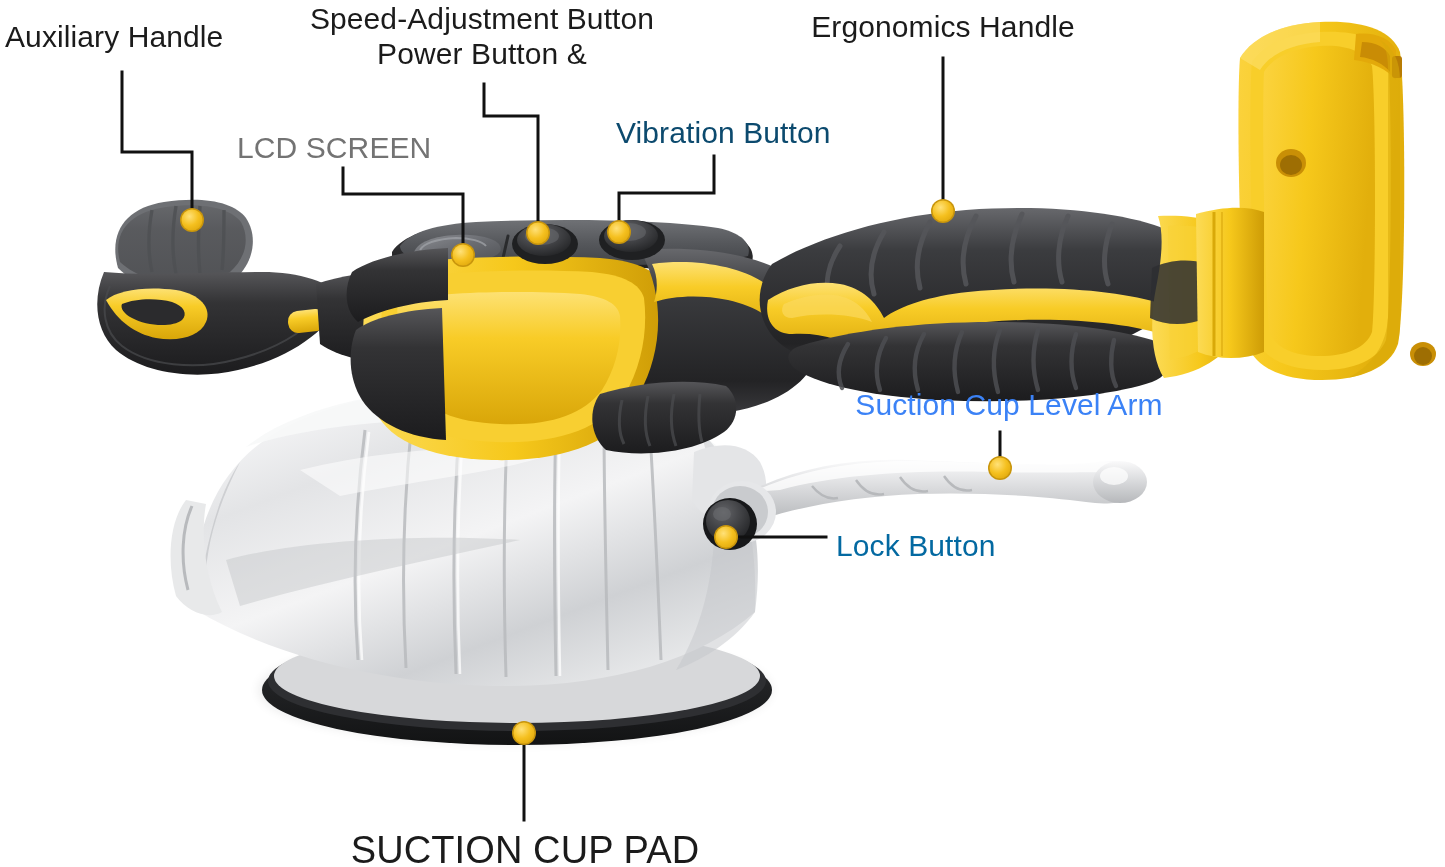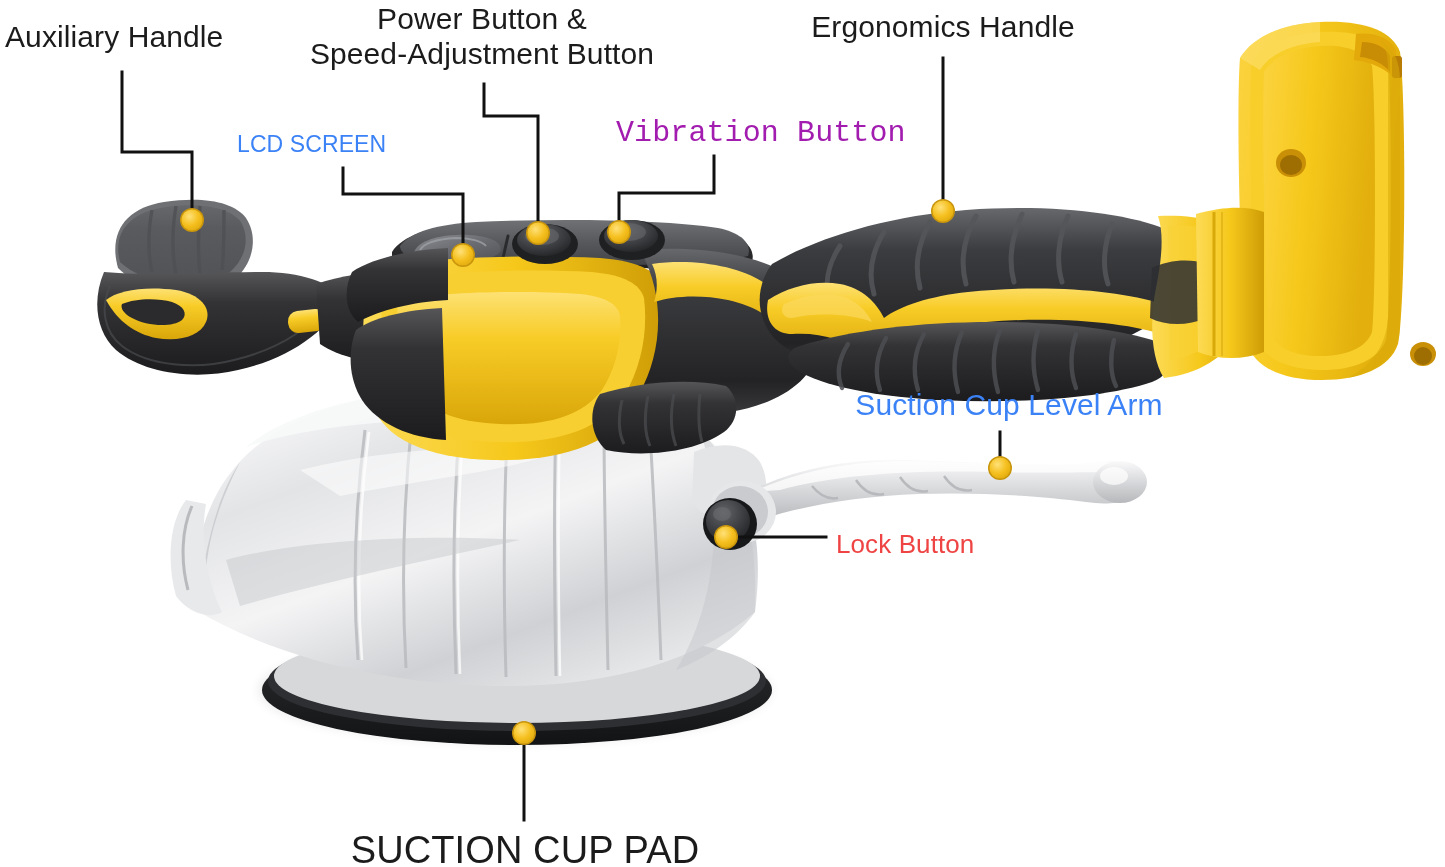"Power Button &" div { order: before "Speed-Adjustment Button" -> after "Speed-Adjustment Button" }
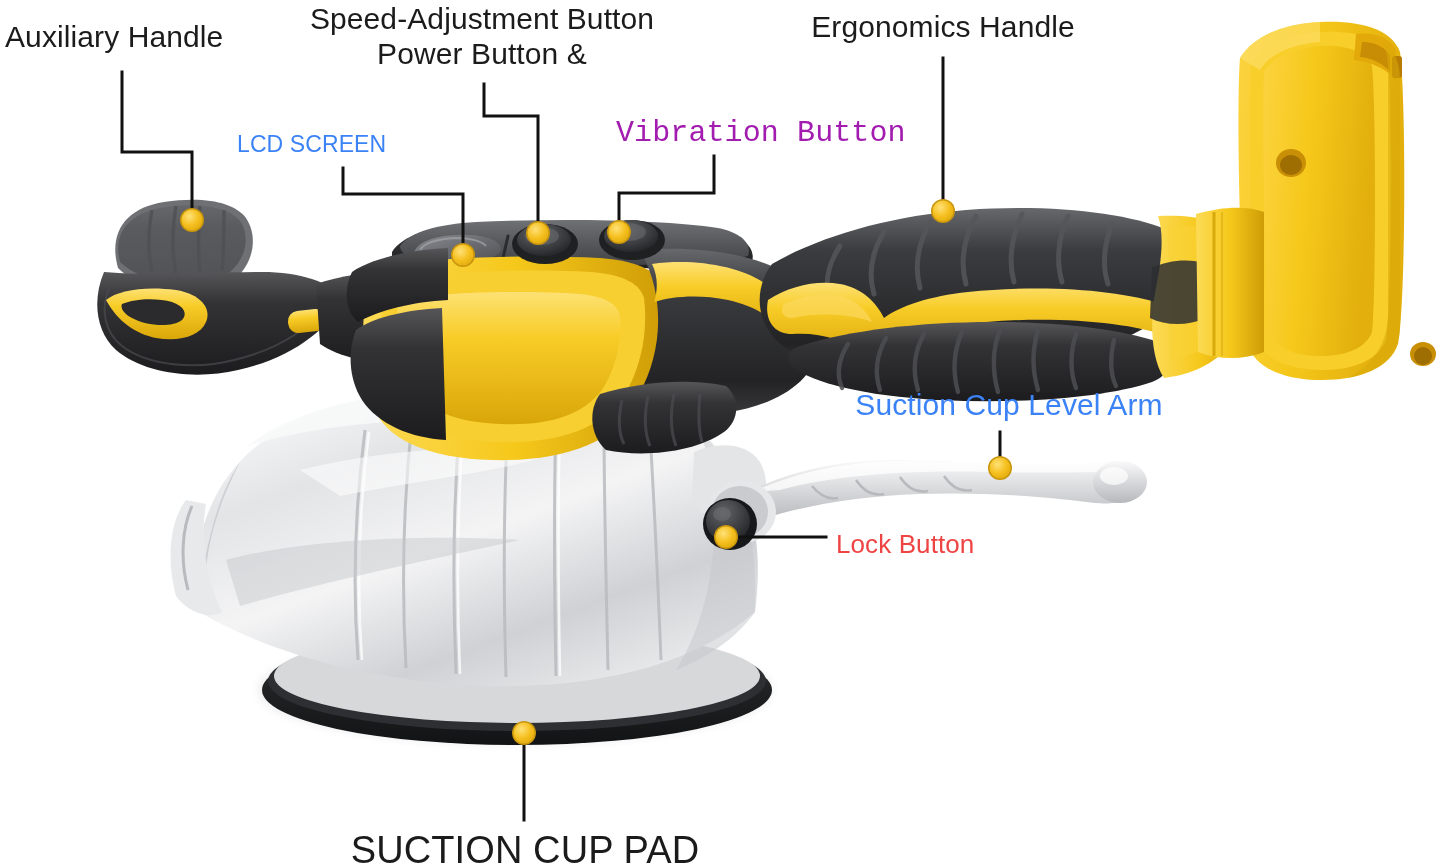"LCD SCREEN" div.callout-label { color: #3b82f6 -> #737373; font-size: 23px -> 30px }
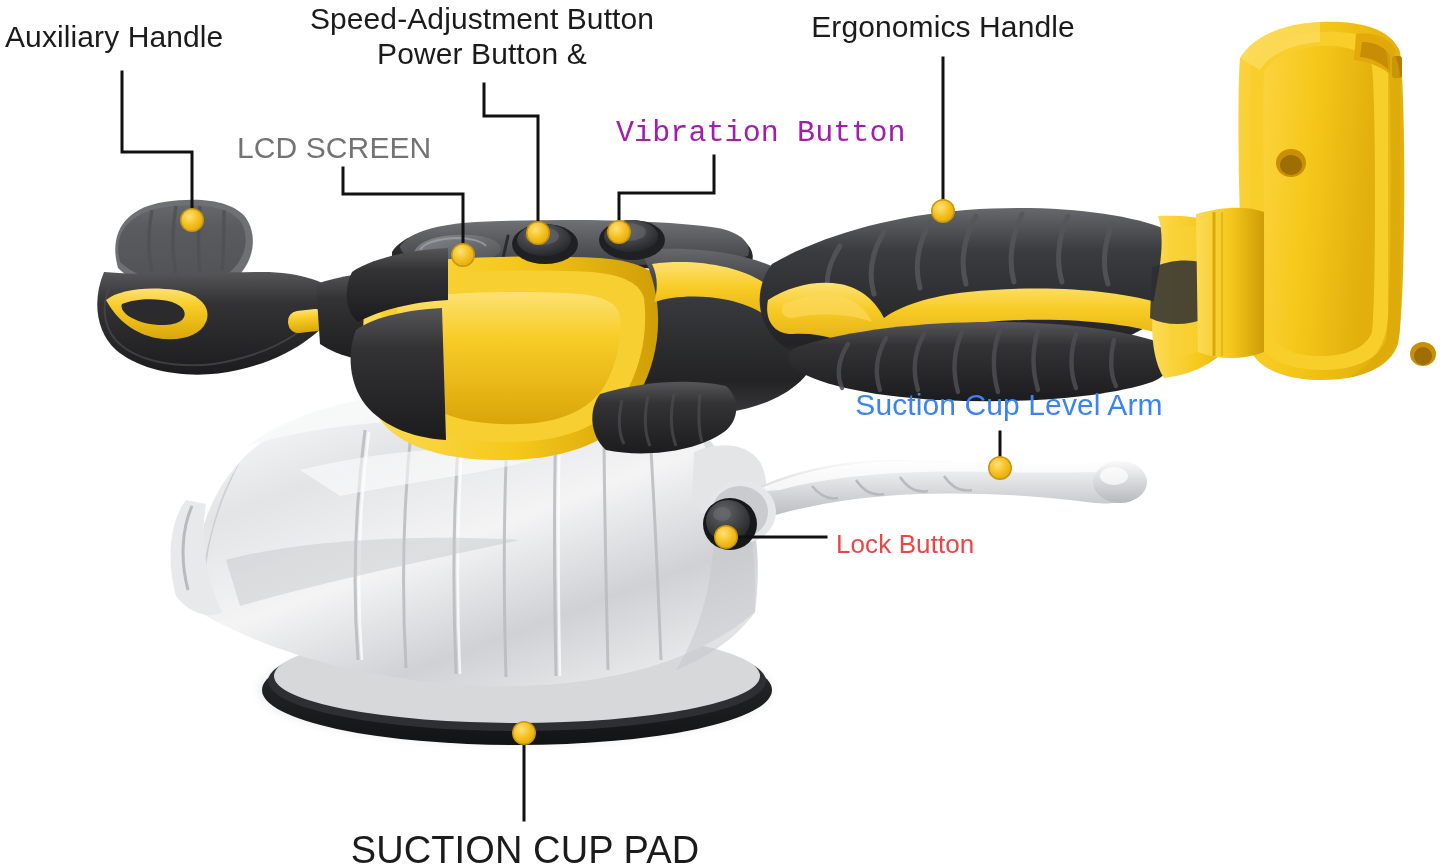"Vibration Button" div.callout-label { color: #a21caf -> #0c4a6e; font-family: Liberation Mono, monospace -> none }
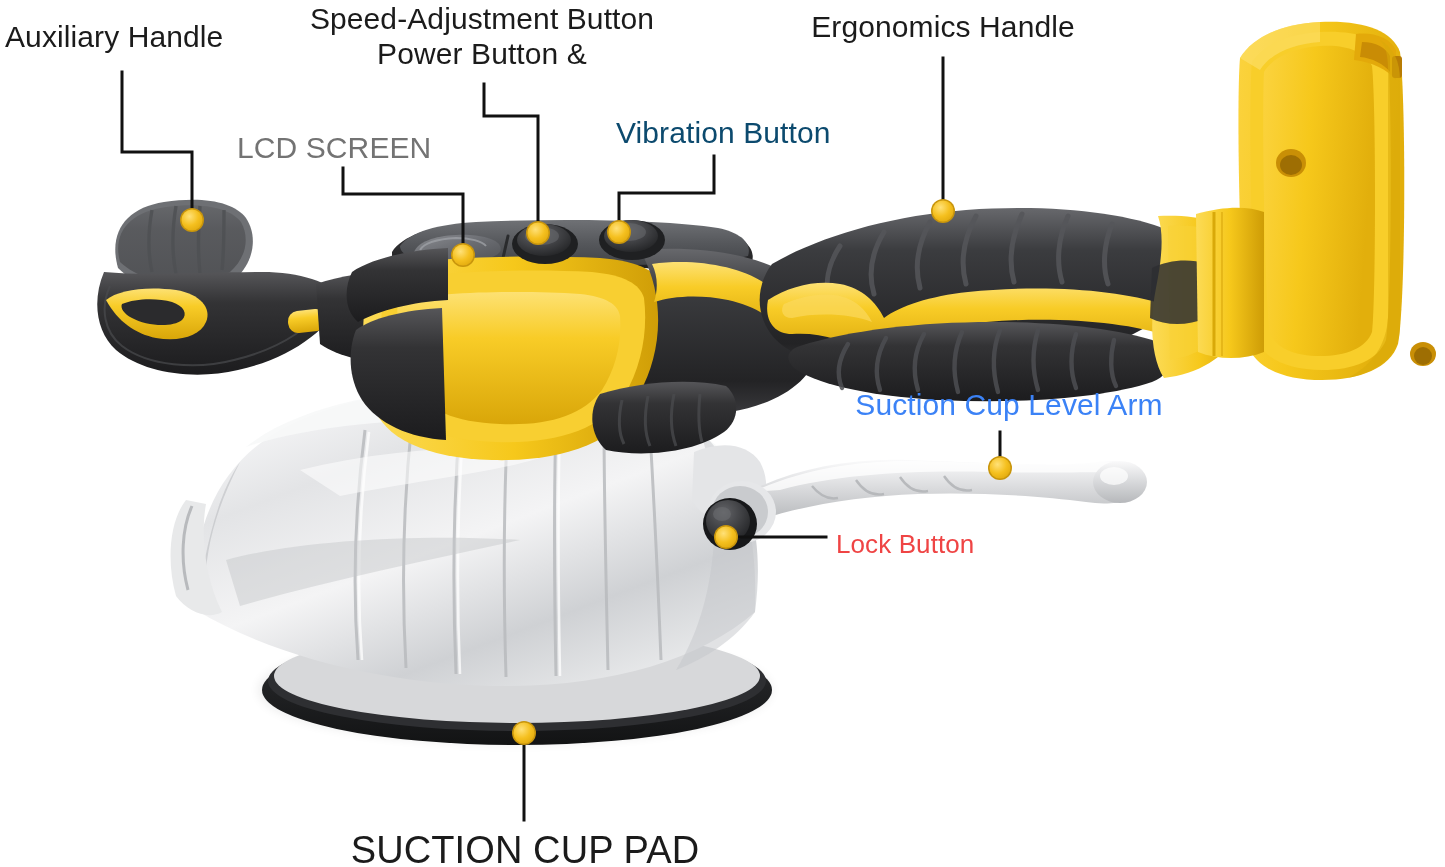"Lock Button" div.callout-label { color: #ef4444 -> #0369a1; font-size: 26px -> 30px }
